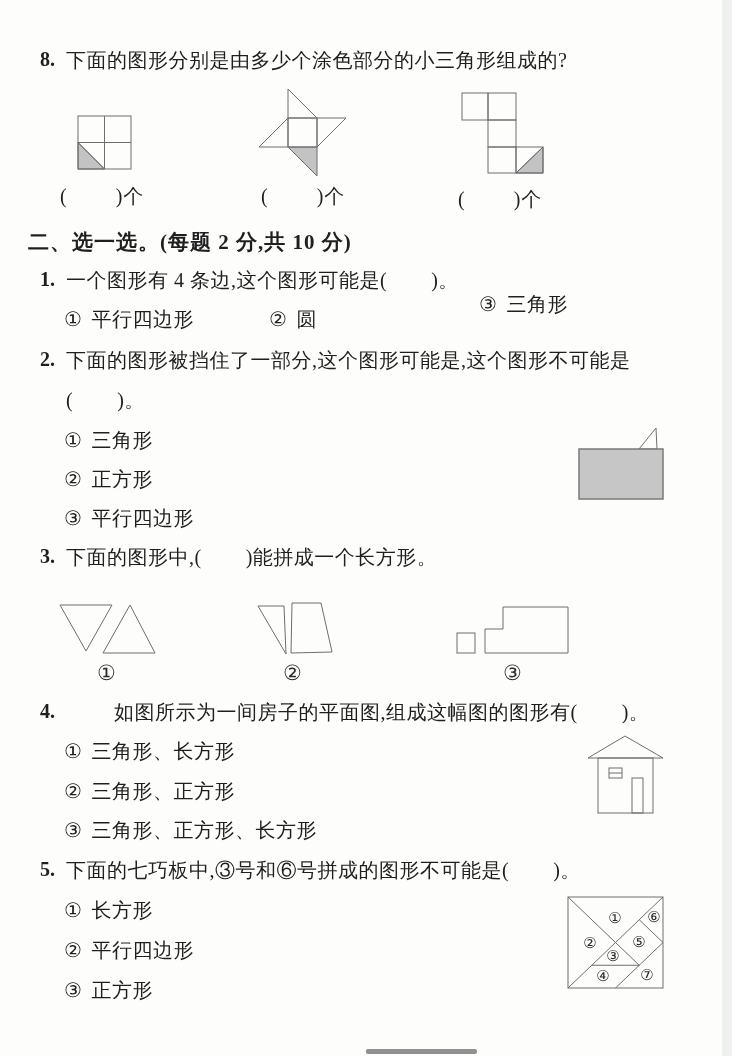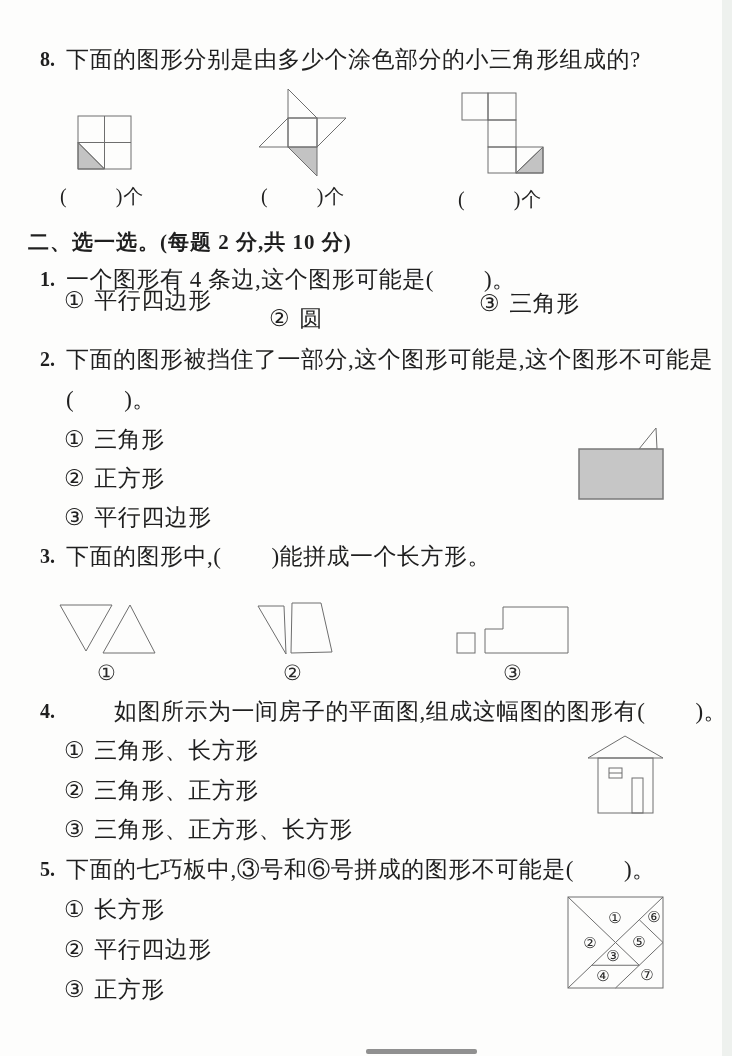"下面的图形分别是由多少个涂色部分的小三角形组成的?" .txt { font-size: 23px -> 20px }
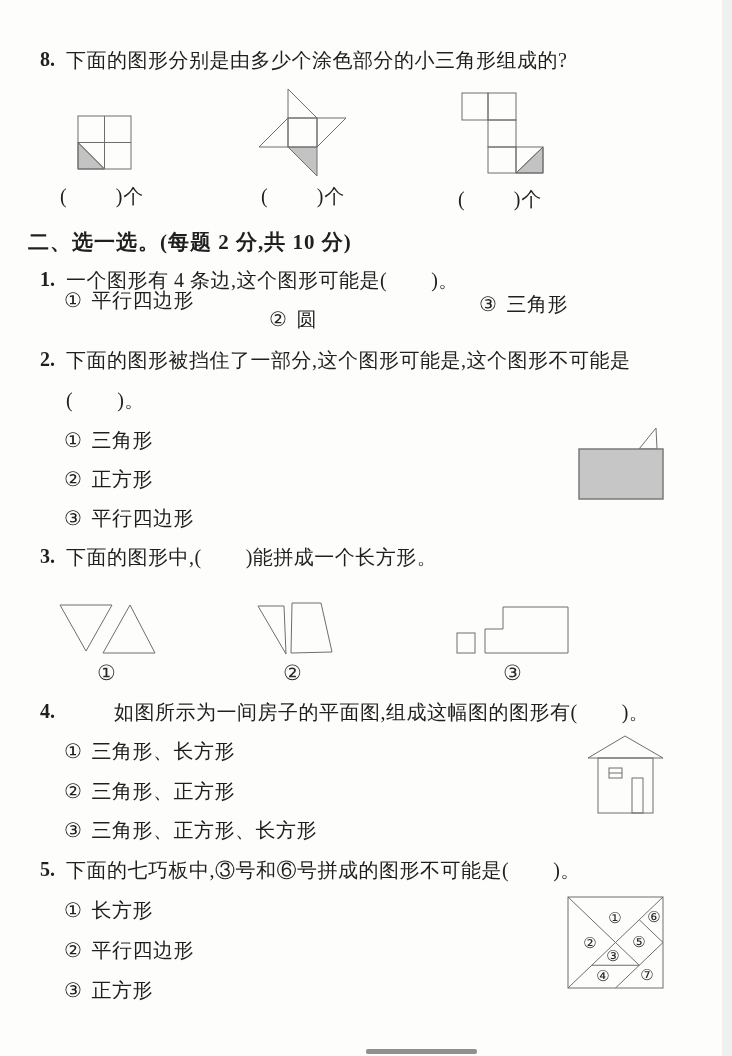"① 平行四边形" span.abs { font-family: Liberation Mono, monospace -> none; top: 290px -> 307px }
